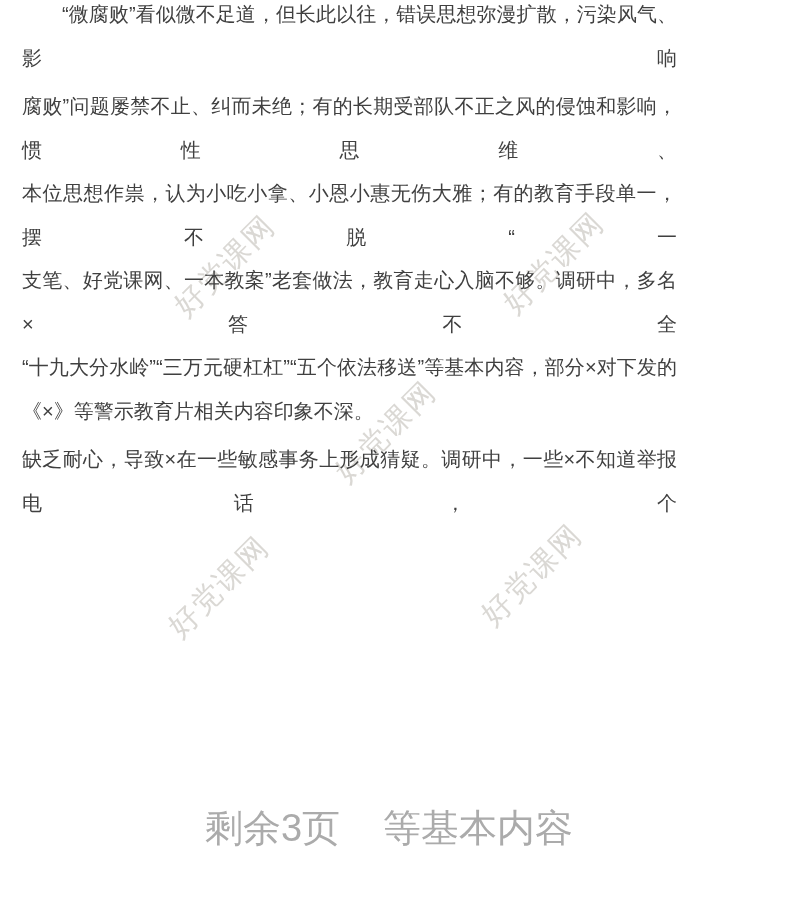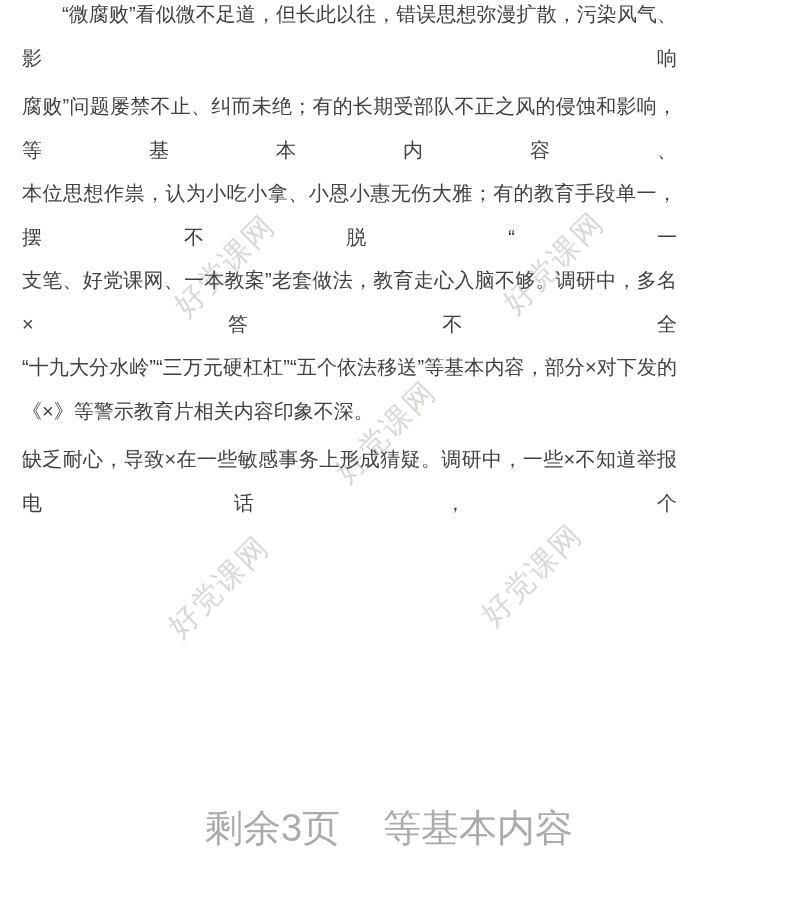"腐败”问题屡禁不止、纠而未绝；有的长期受部队不正之风的侵蚀和影响，等基本内容、" div.line { text: 等基本内容 -> 惯性思维 }
